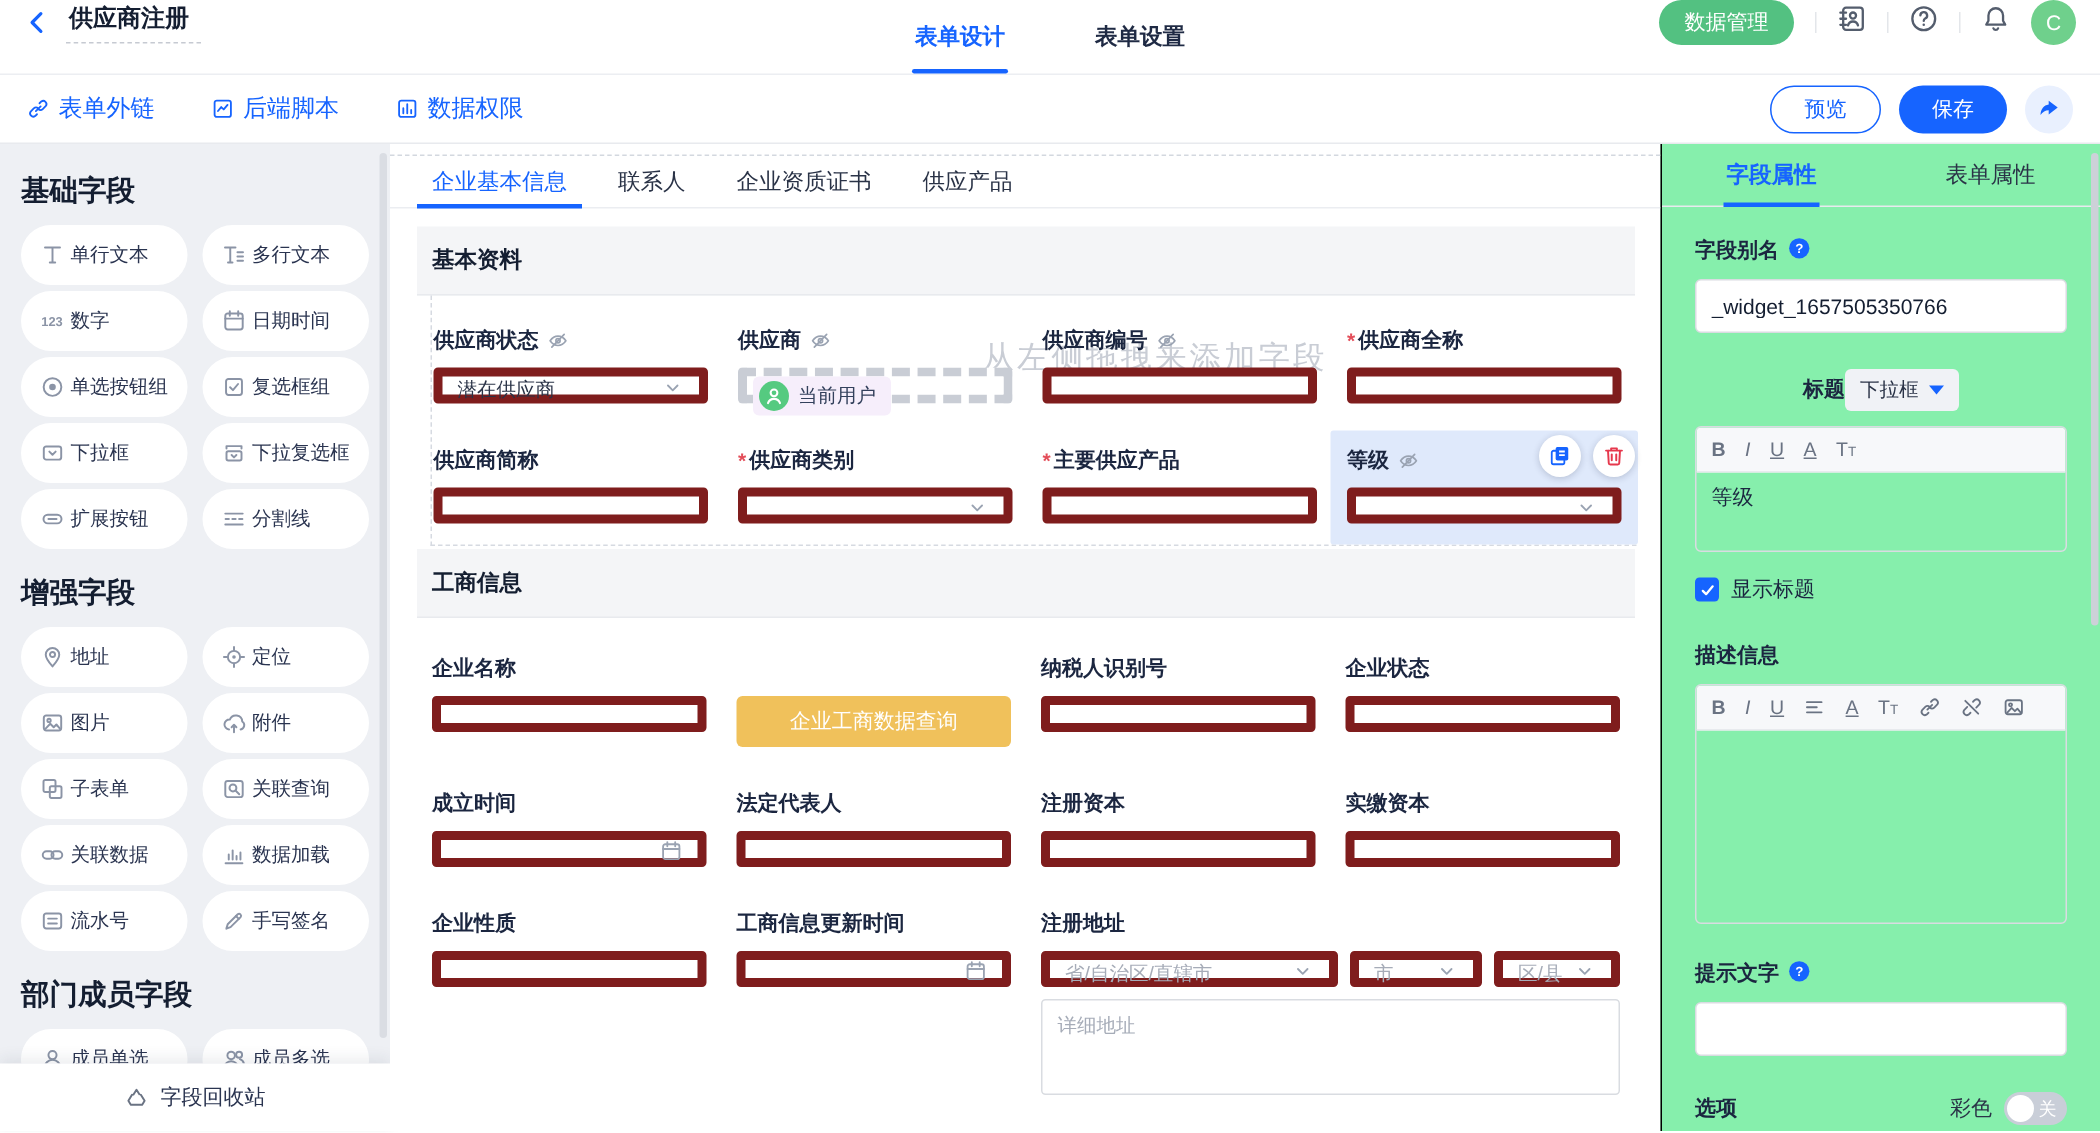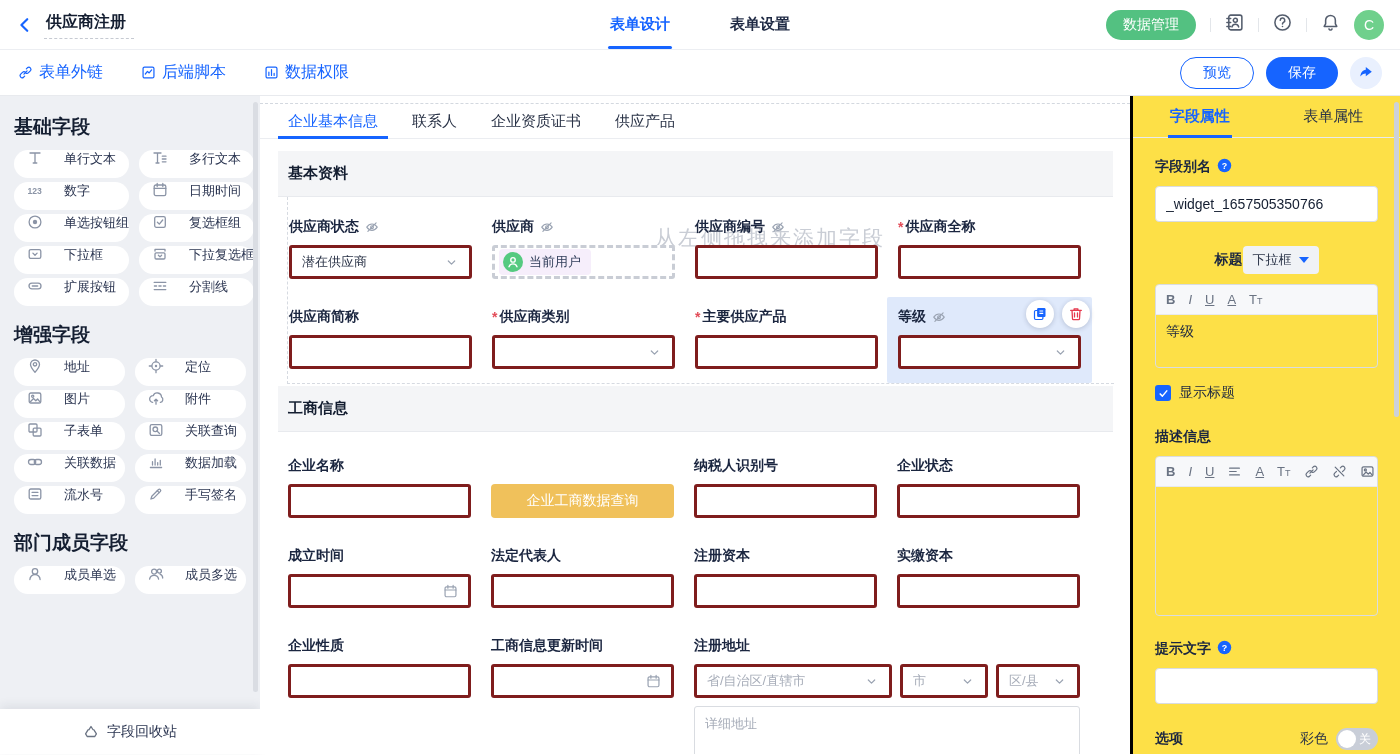"供应商注册" .topbar { align-items: center -> flex-start }
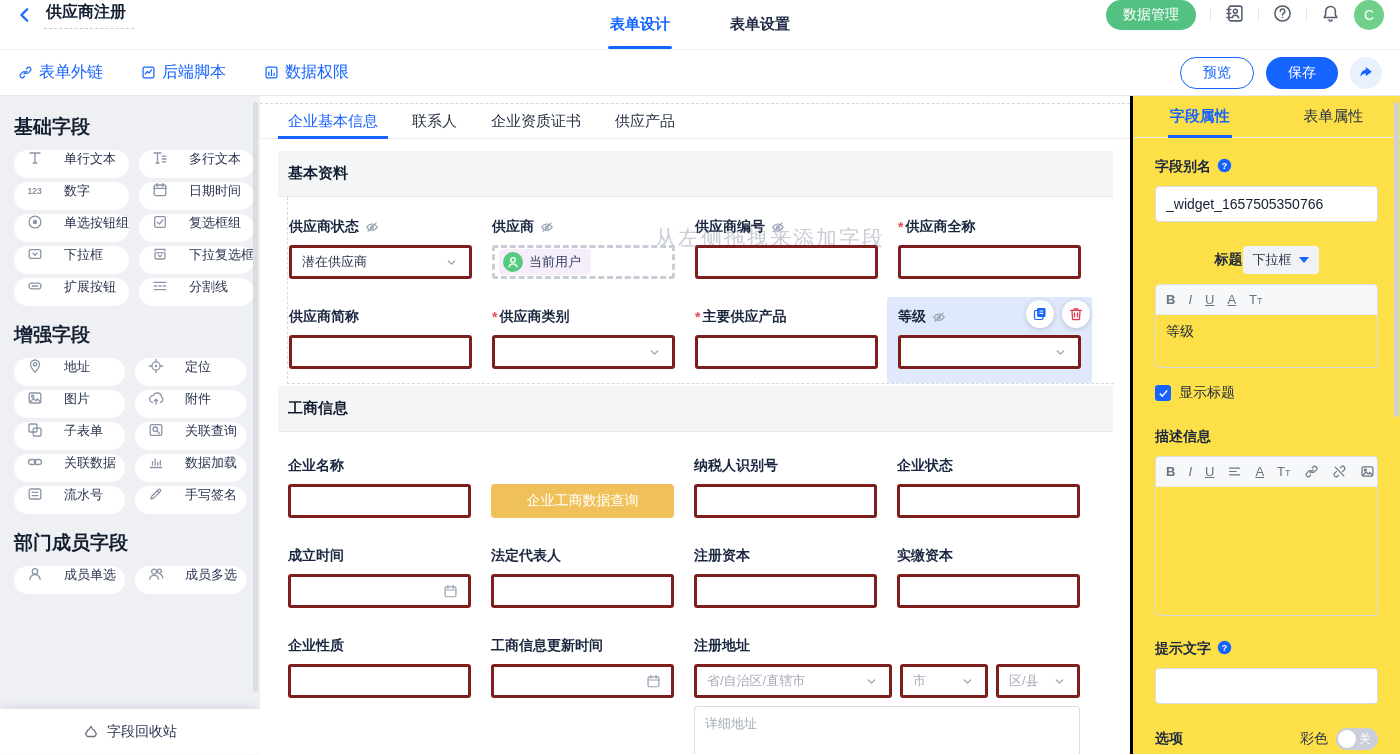"字段属性" .panel { background: #fde047 -> #86efac; border-left: 3px solid #000000 -> 1px solid #000000; width: 270px -> 293px }
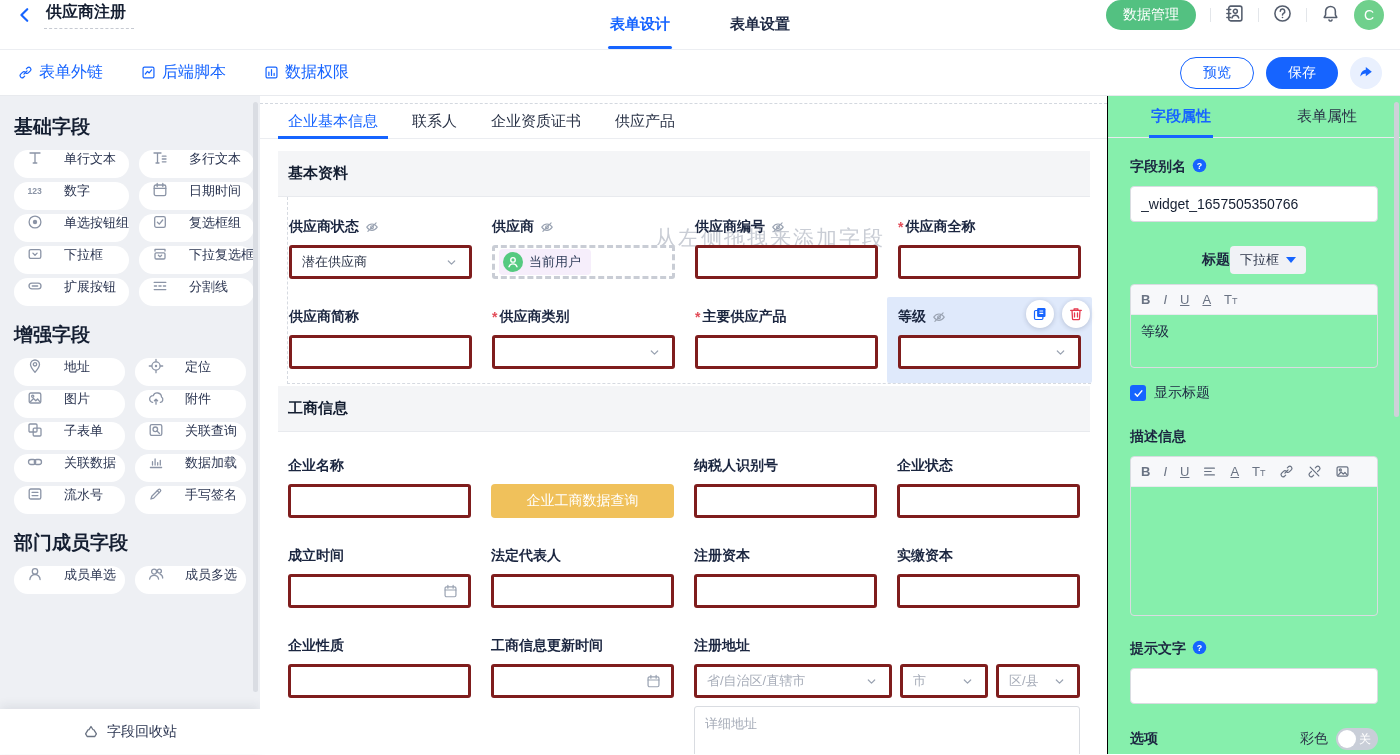"单行文本" .sb-item { align-items: none -> center; gap: 21px -> 4px; height: 28px -> 40px }
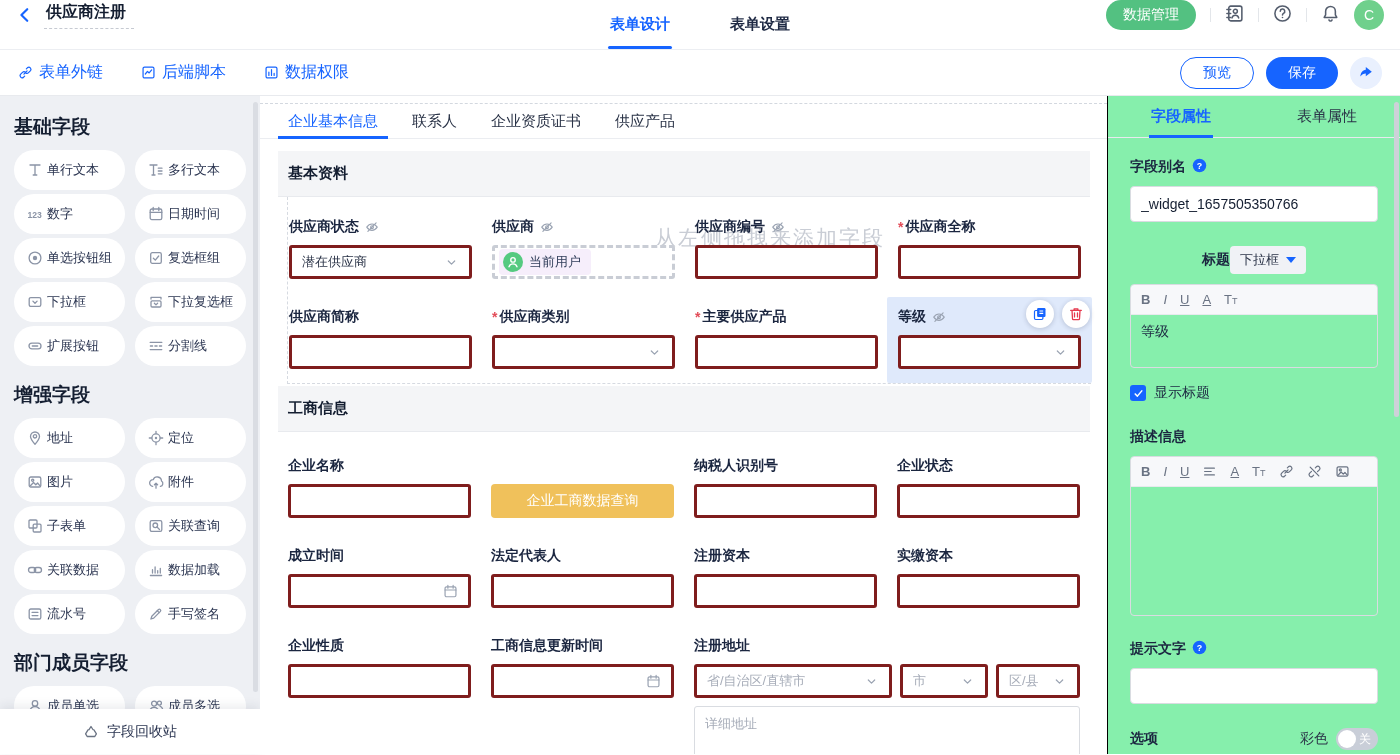"潜在供应商" .ctl { align-items: center -> flex-start; border: 3px solid #7f1d1d -> 6px solid #7f1d1d; height: 34px -> 24px }
